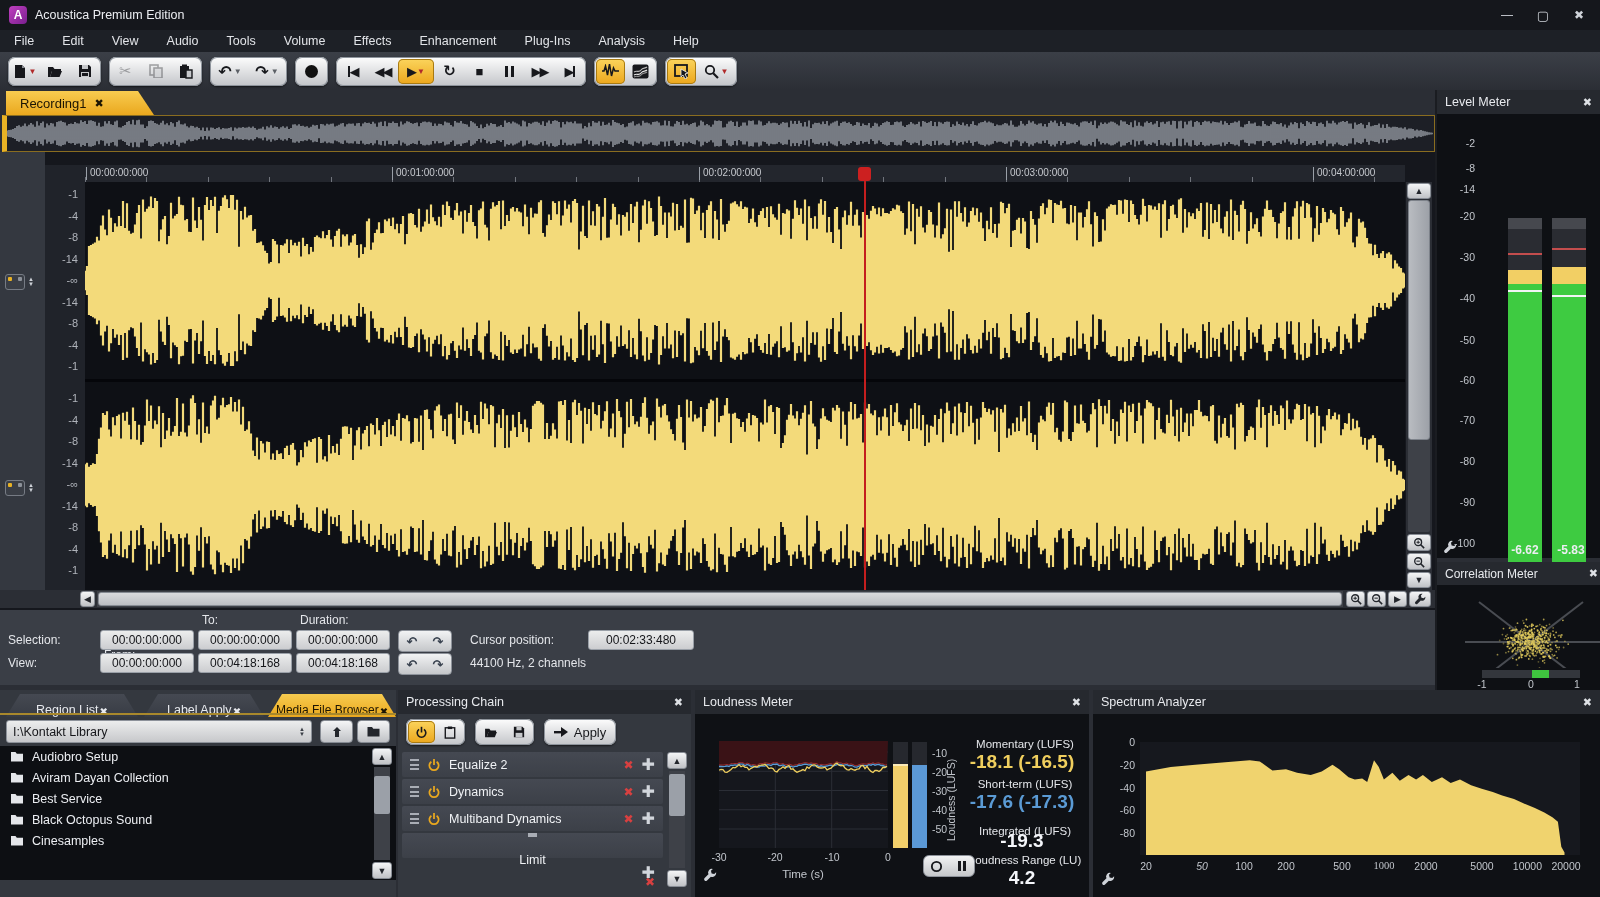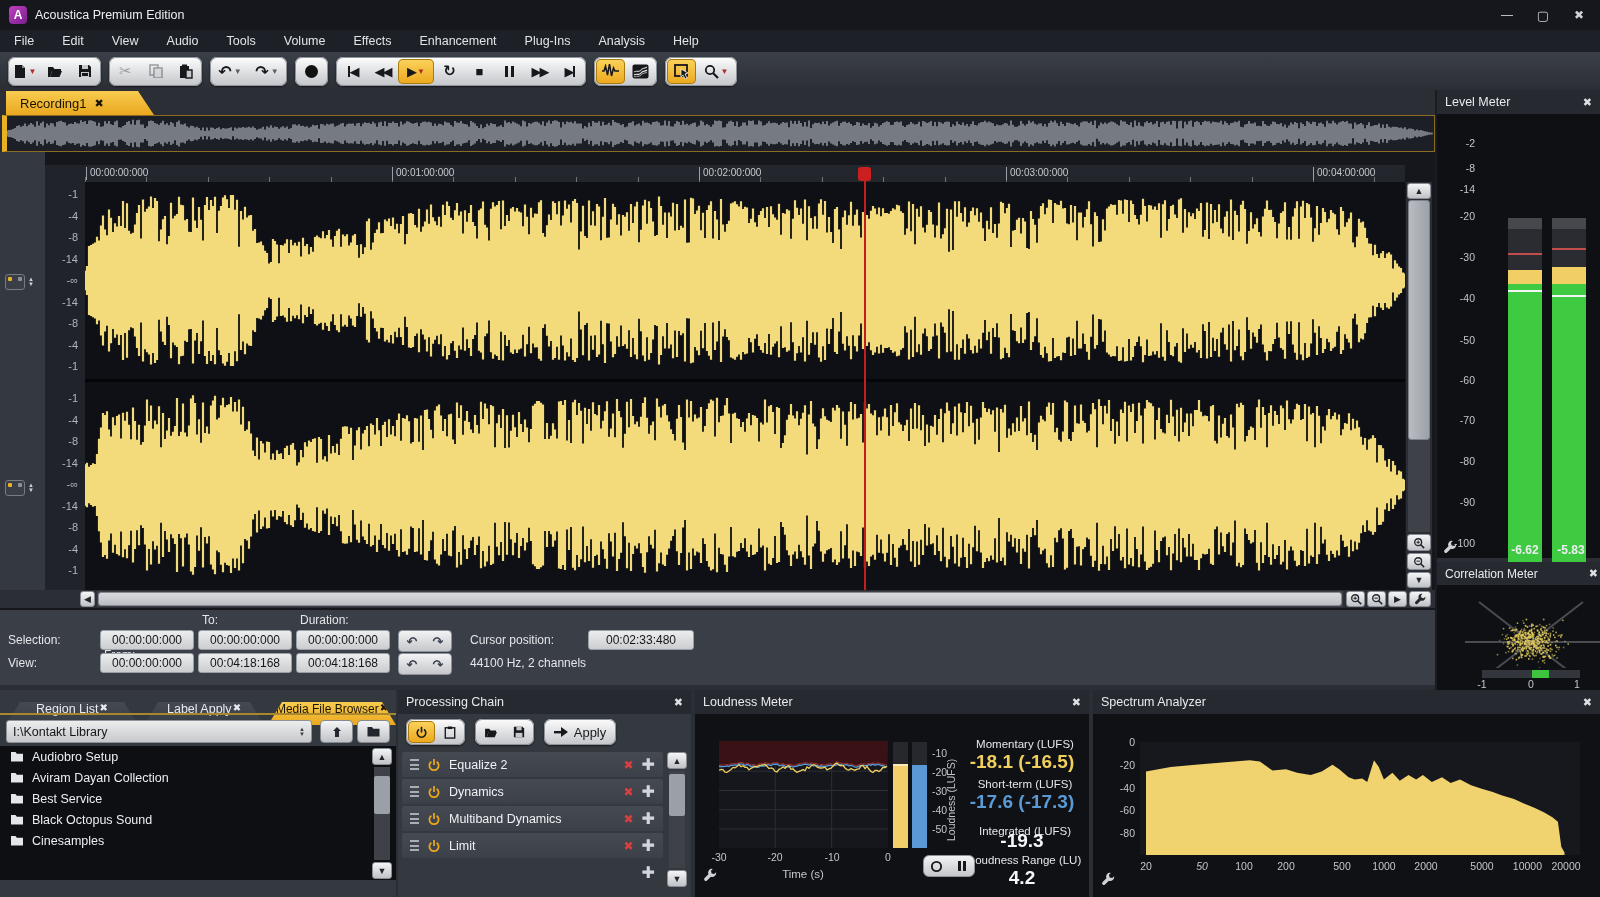"Region List" .btab { align-items: flex-start -> flex-end; top: 12px -> 4px }
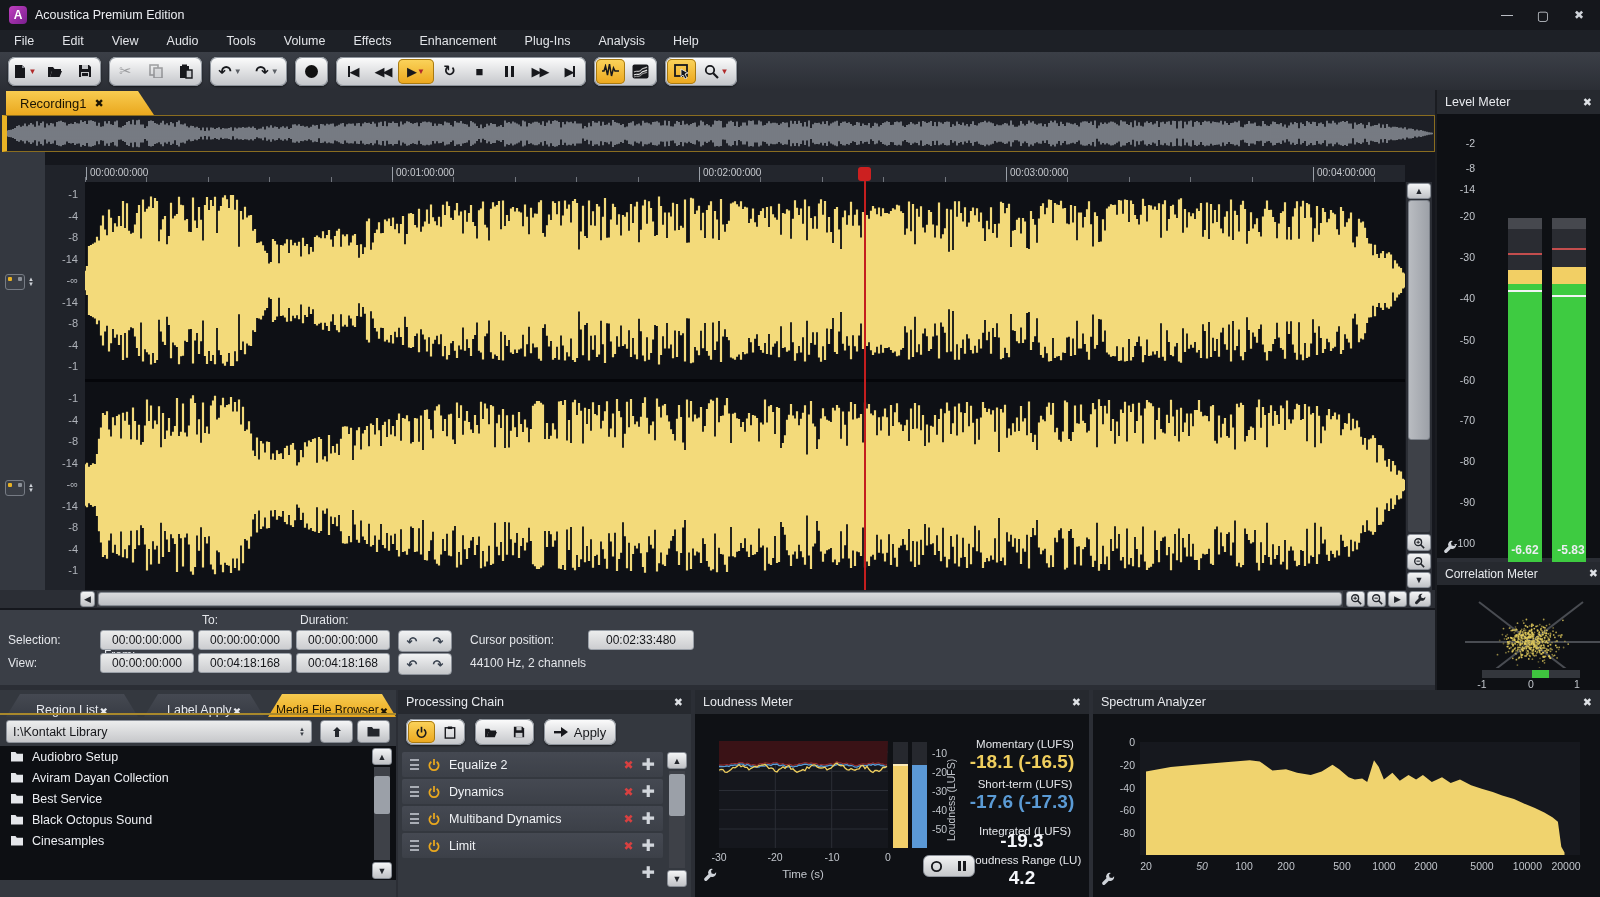"Limit" div.pcrow { flex-direction: none -> column }
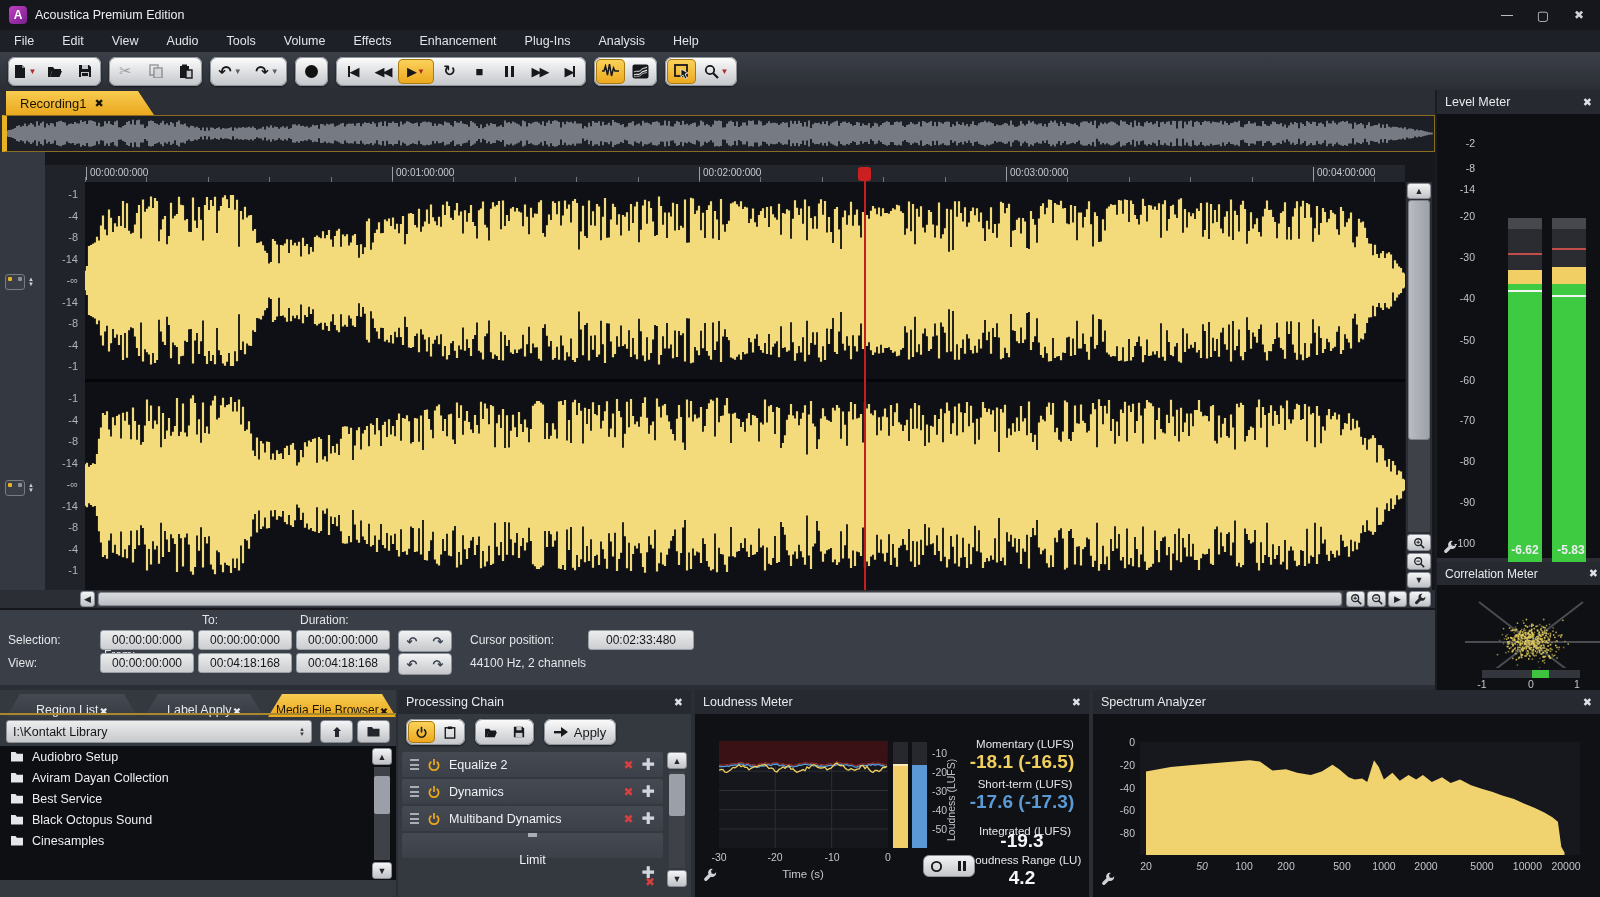"1000" div.tick { font-family: none -> Liberation Serif, serif }
